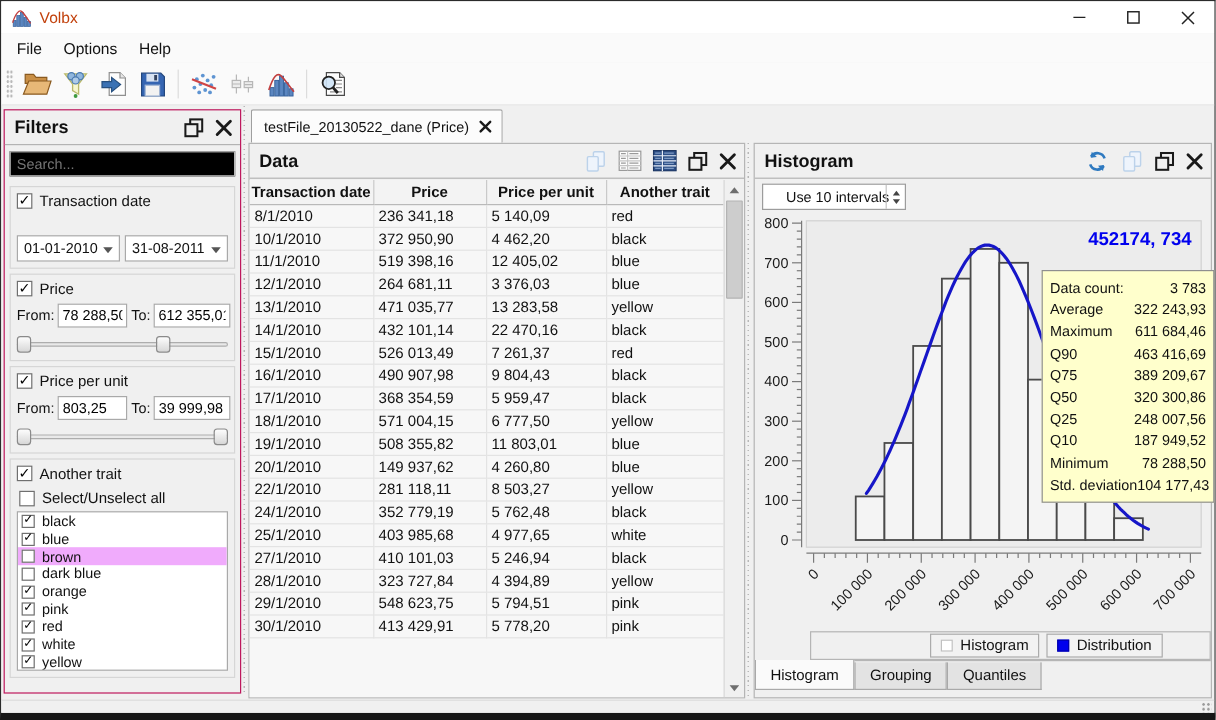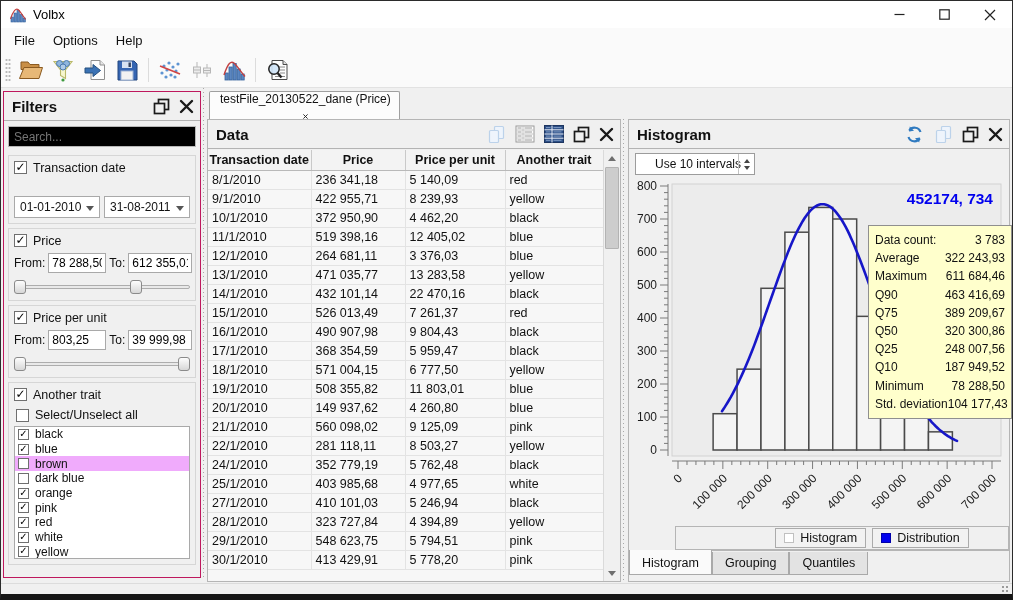"Volbx" .titlebar .app-title { color: #000000 -> #c2410c }
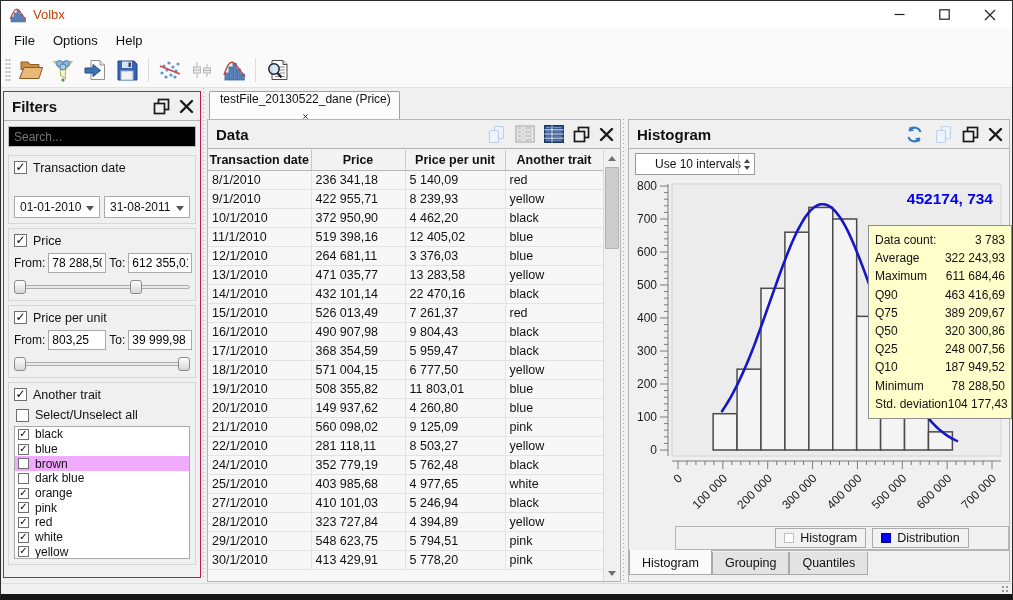"testFile_20130522_dane (Price)" .doc-tab { flex-direction: column -> none }
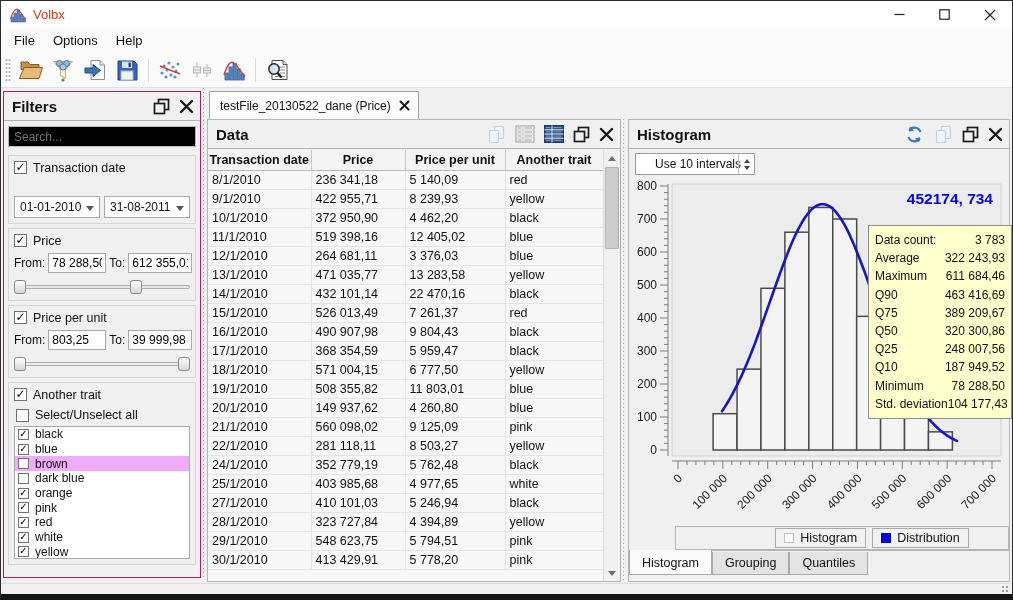"9/1/2010" tr { html: <tr> <td>9/1/2010</td> <td>422 955,71</td> <td>8 239,93</td> <td>yellow</td> </tr> -> none }
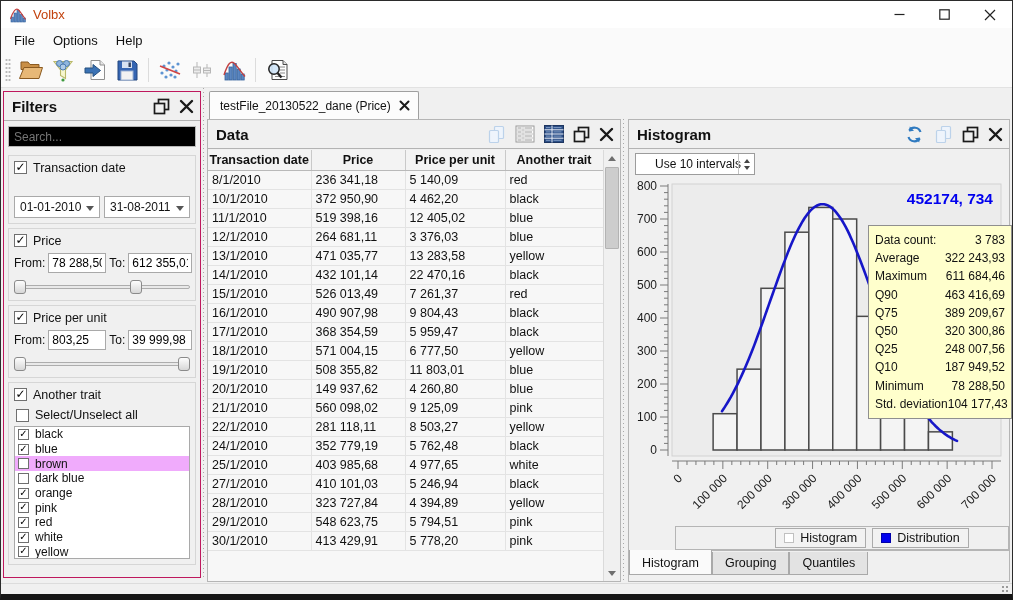"21/1/2010" tr { html: <tr> <td>21/1/2010</td> <td>560 098,02</td> <td>9 125,09</td> <td>pink</td> </tr> -> none }
